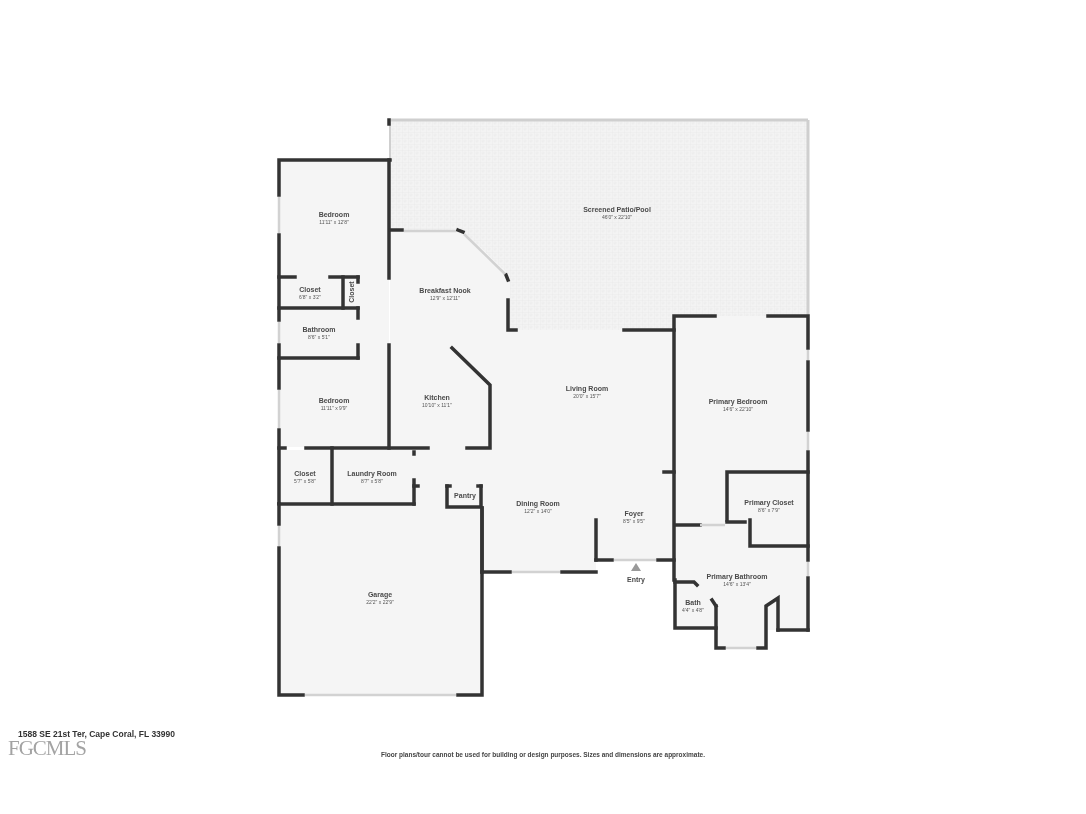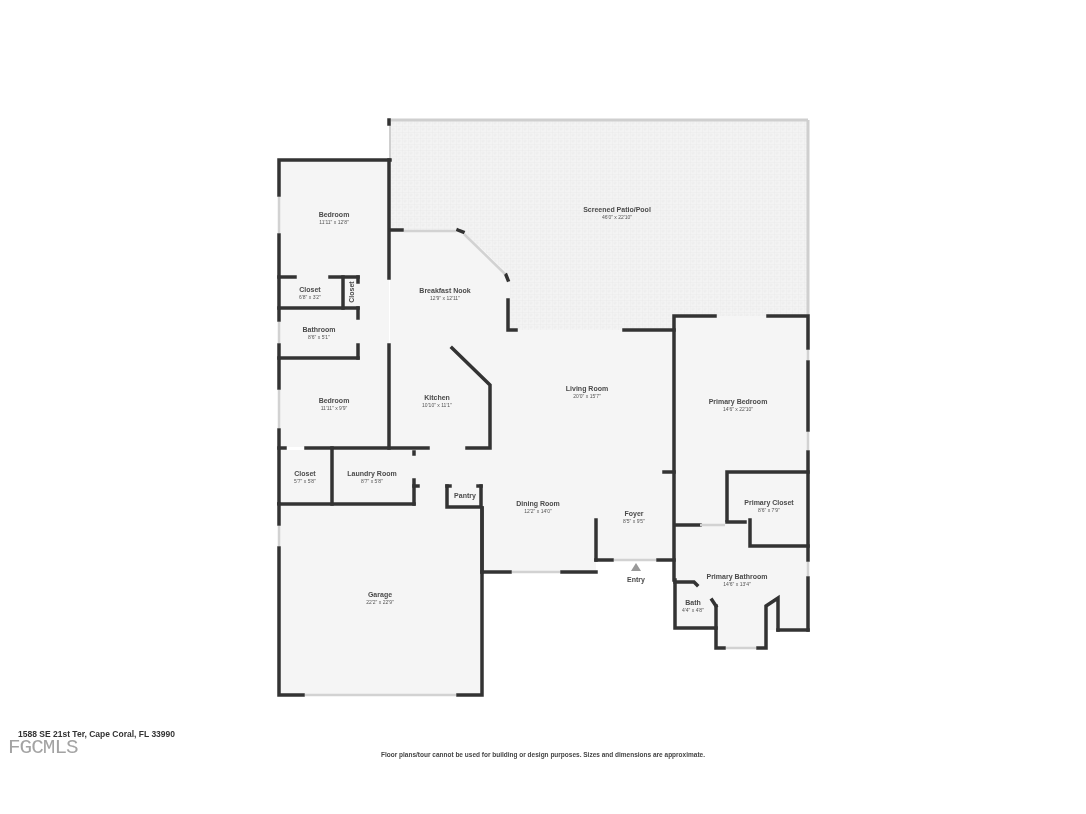"FGCMLS" .watermark { font-family: Liberation Mono, monospace -> Liberation Serif, serif }
